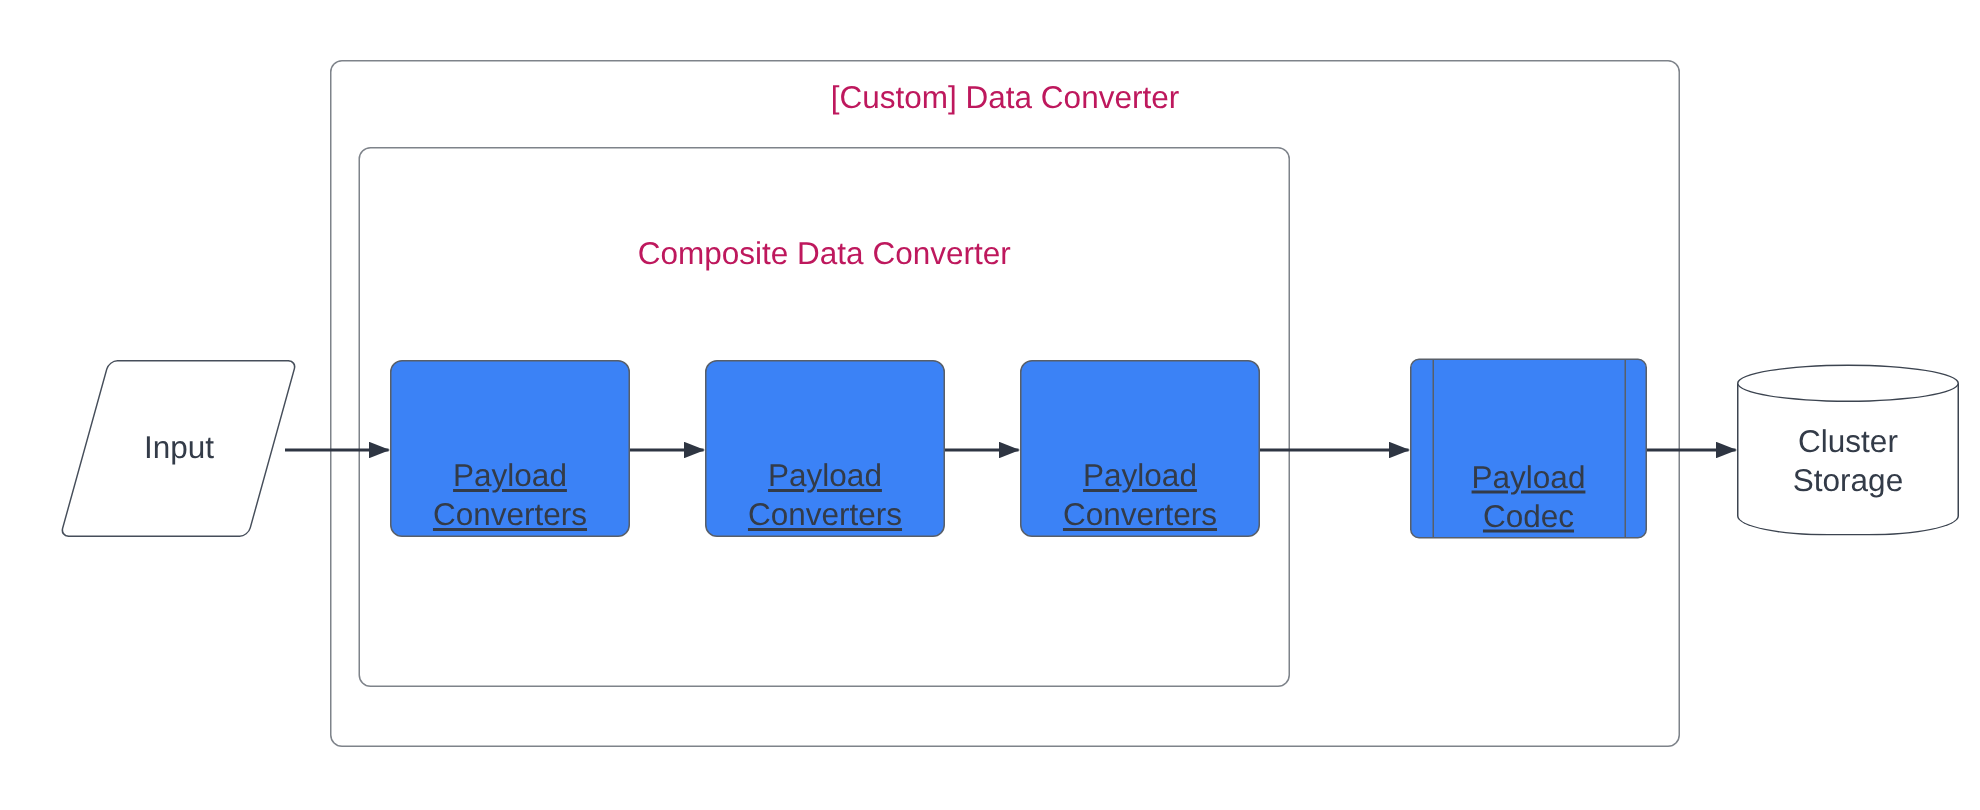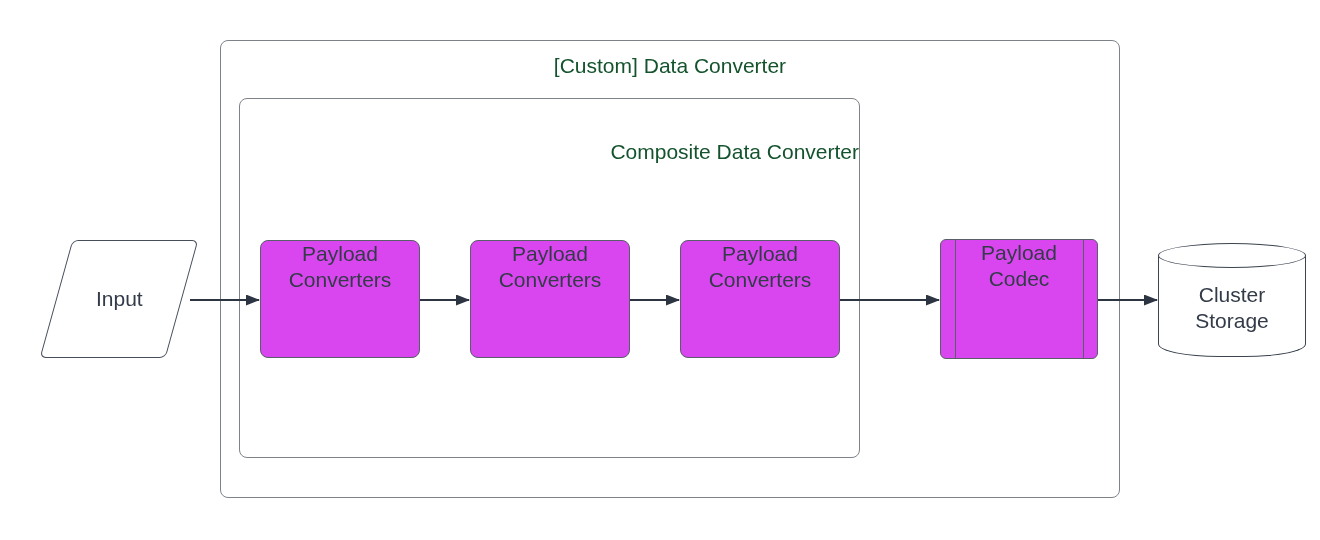"[Custom] Data Converter" .container-label { color: #14532d -> #be185d }
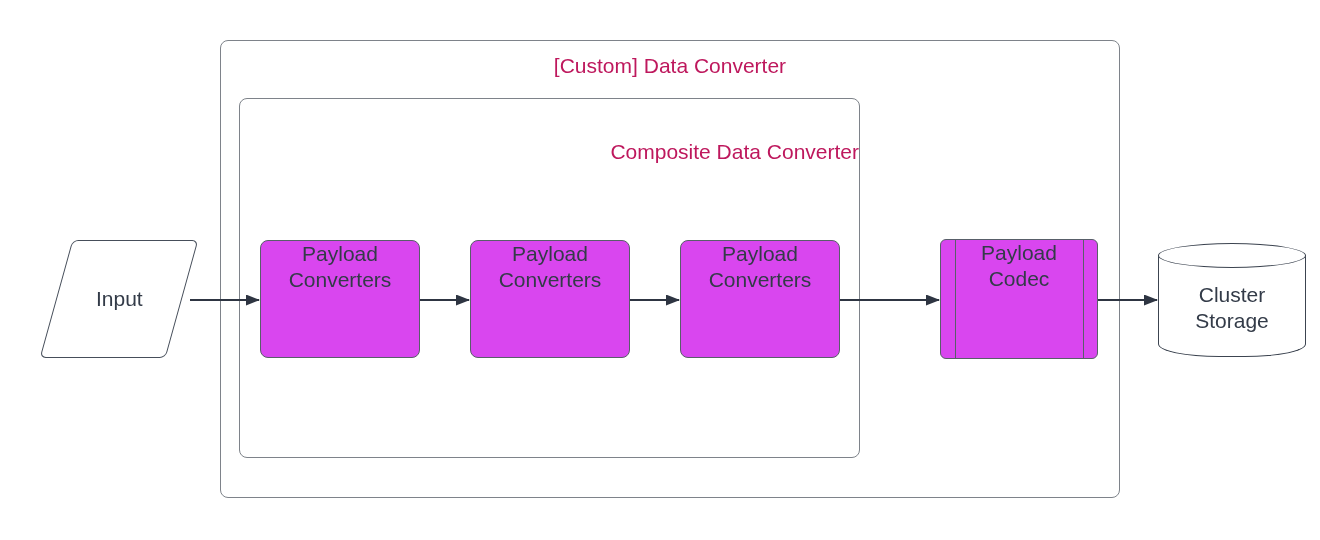"Composite Data Converter" div.container-label { text-align: right -> none; top: 40px -> 58px }
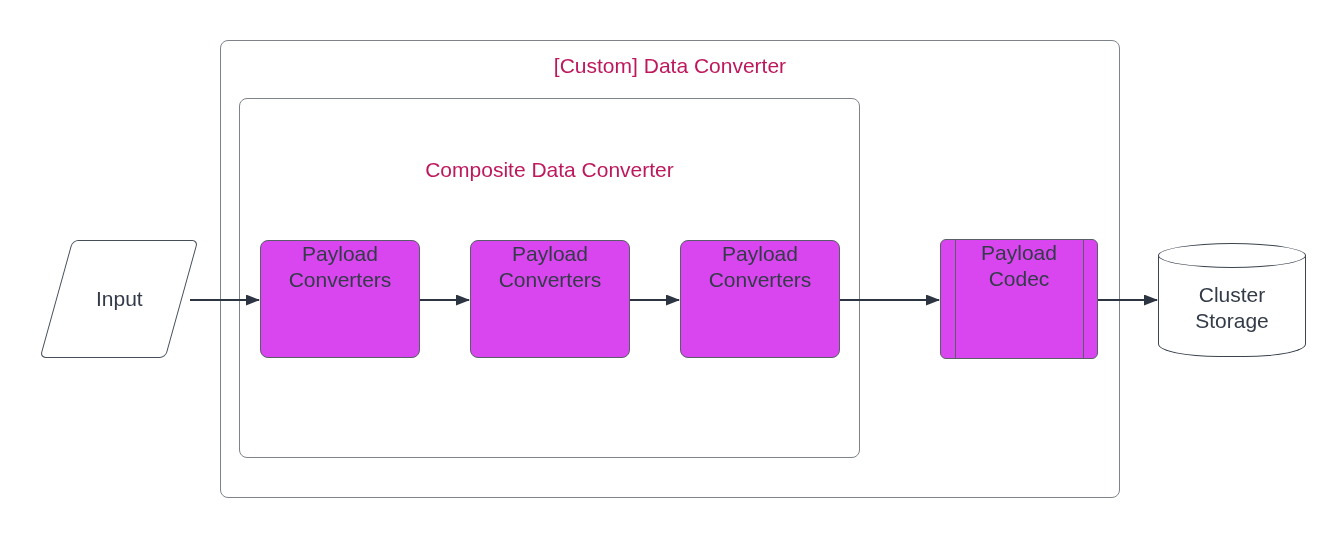"Payload" .node-box { align-items: flex-start -> flex-end; background: #d946ef -> #3b82f6; text-decoration: none -> underline }
